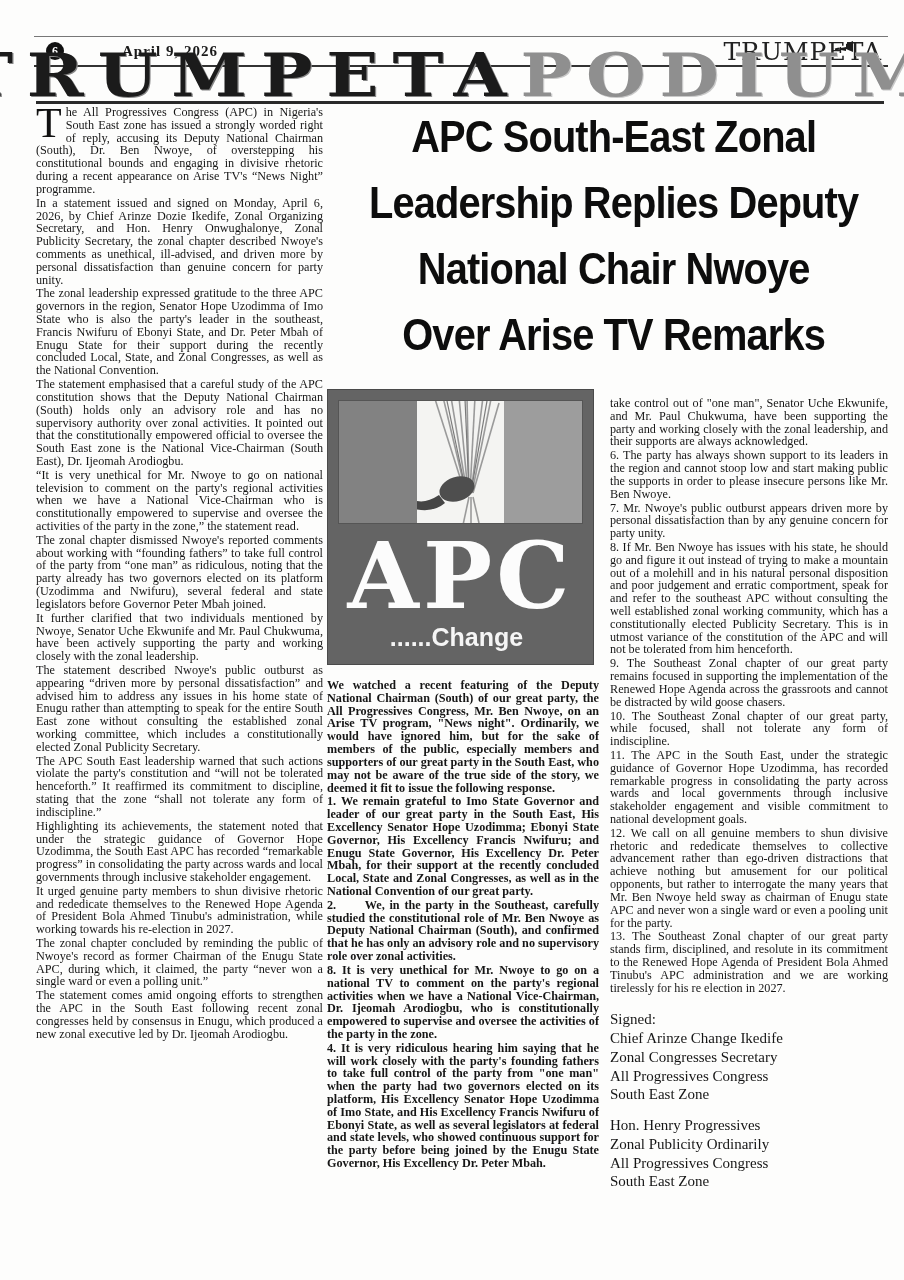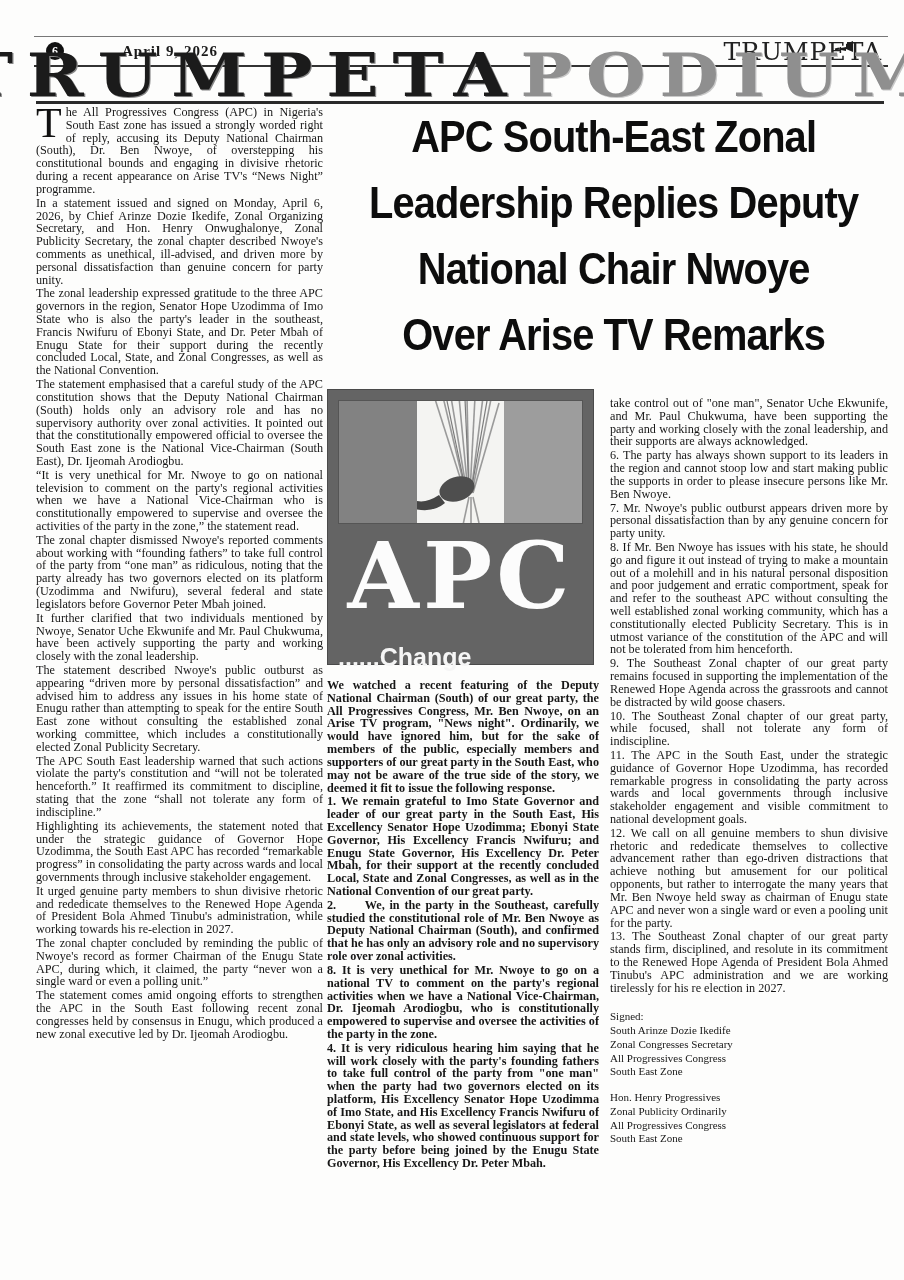"......Change" #apc-change { margin-top: 20px -> none; text-align: left -> center }
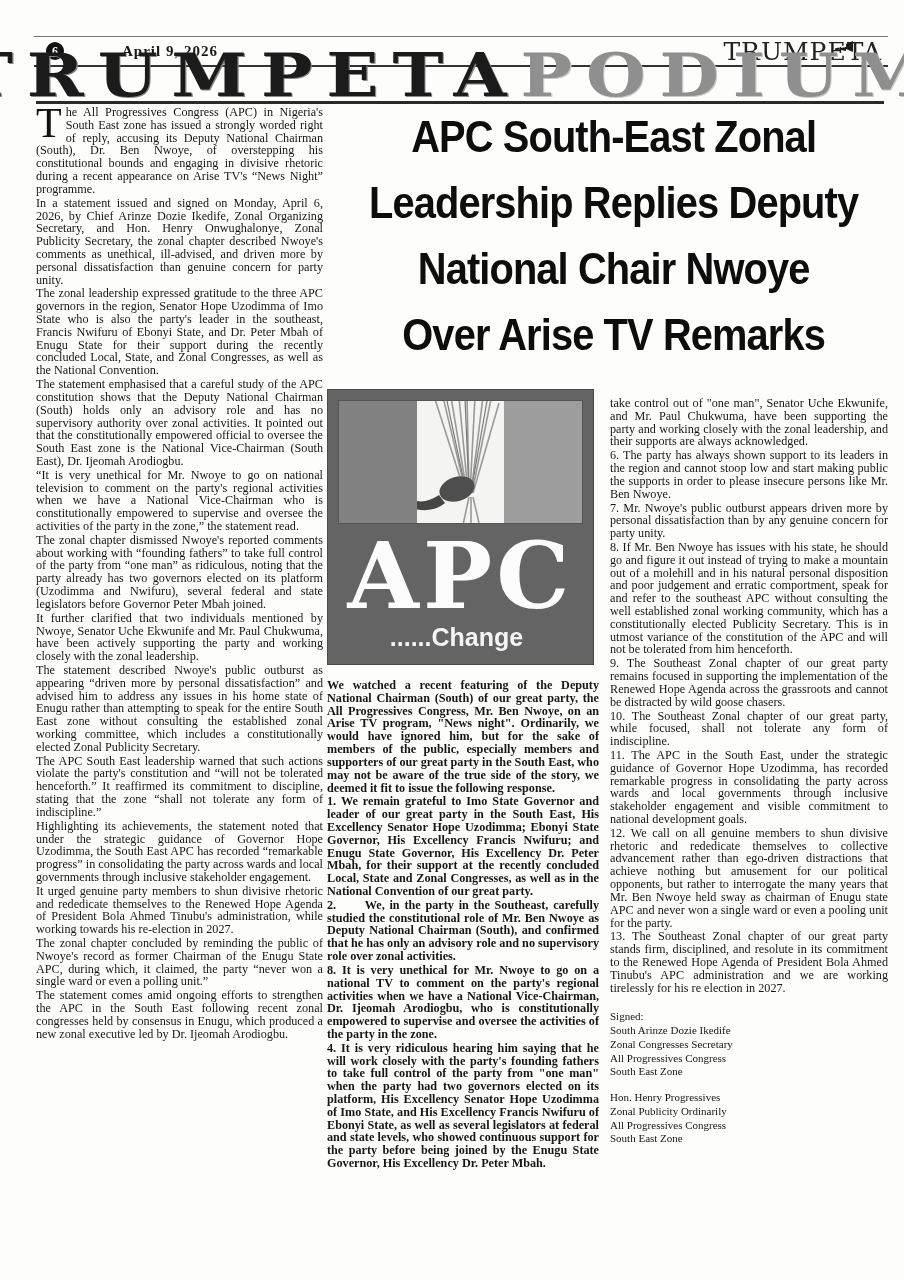"Signed:" #signature { font-size: 11px -> 15px }
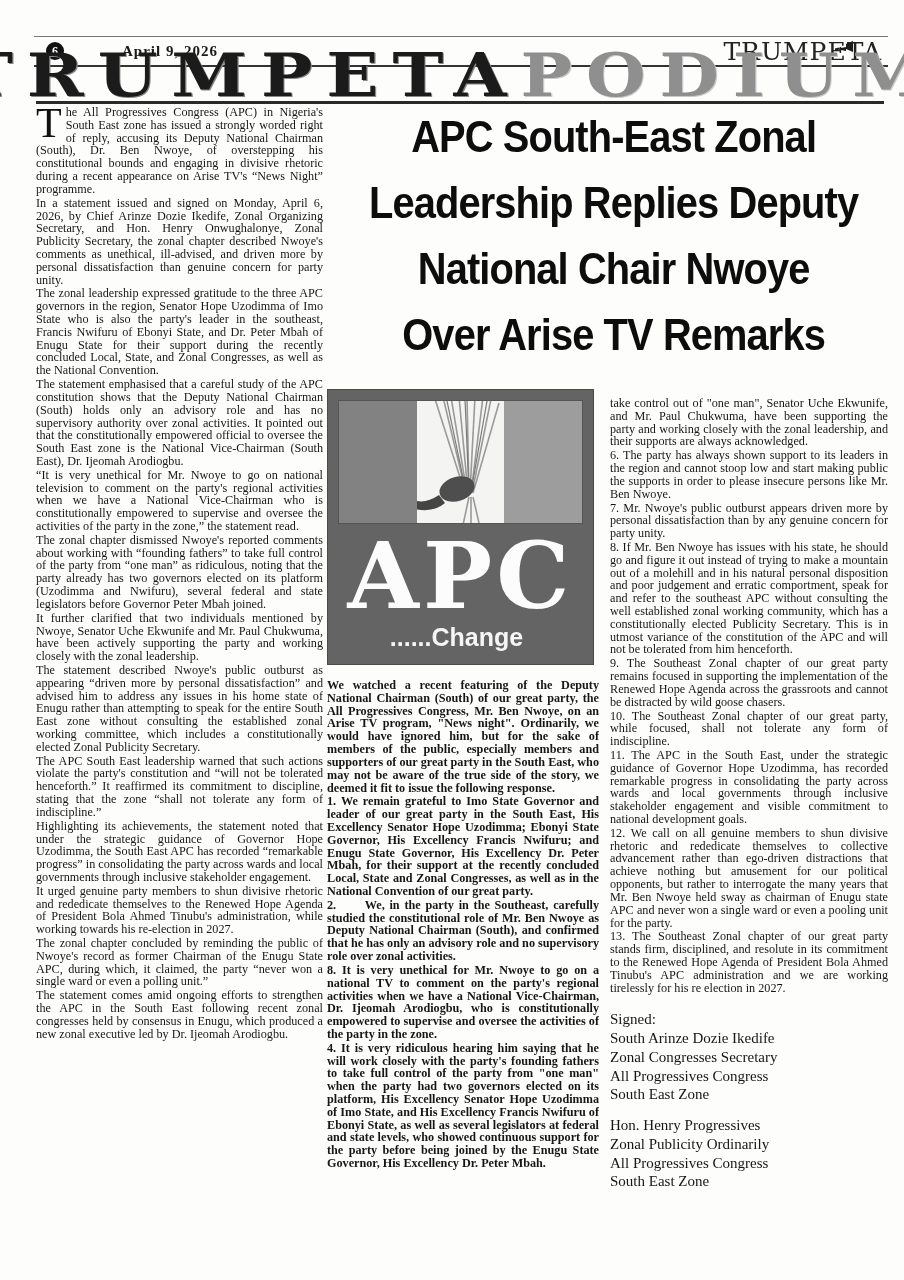"South Arinze Dozie Ikedife" div { text: South Arinze Dozie -> Chief Arinze Change }
